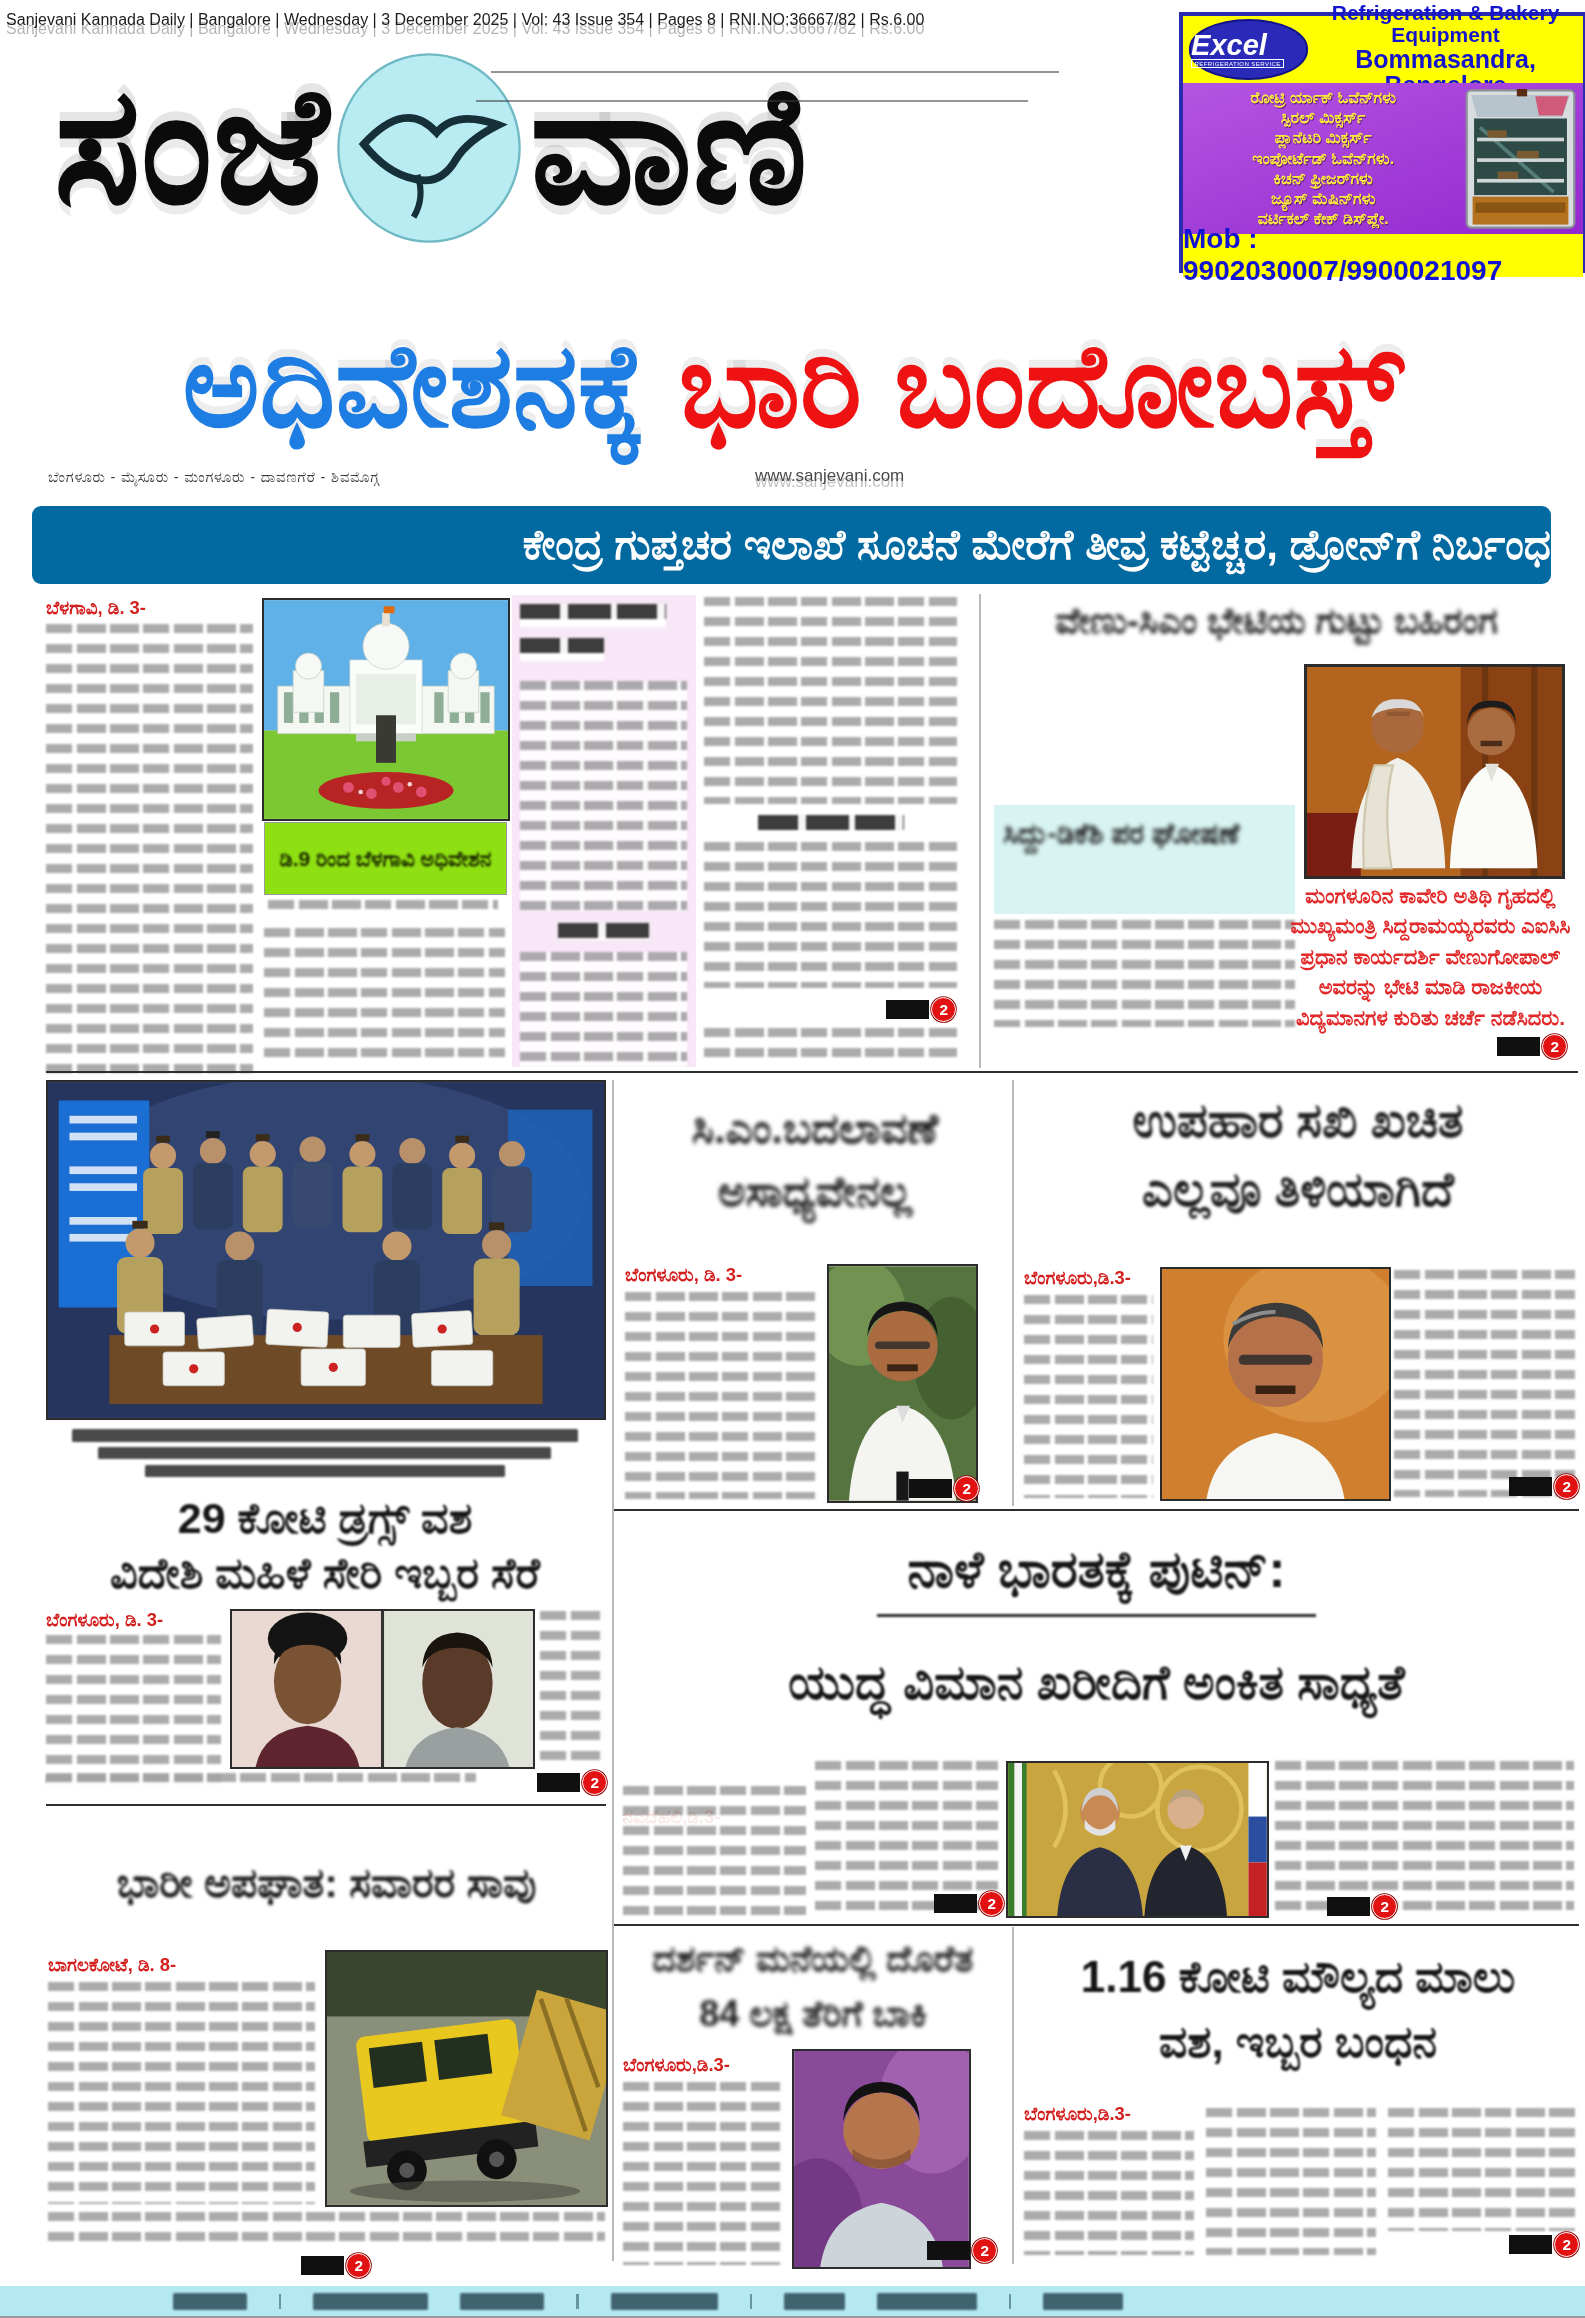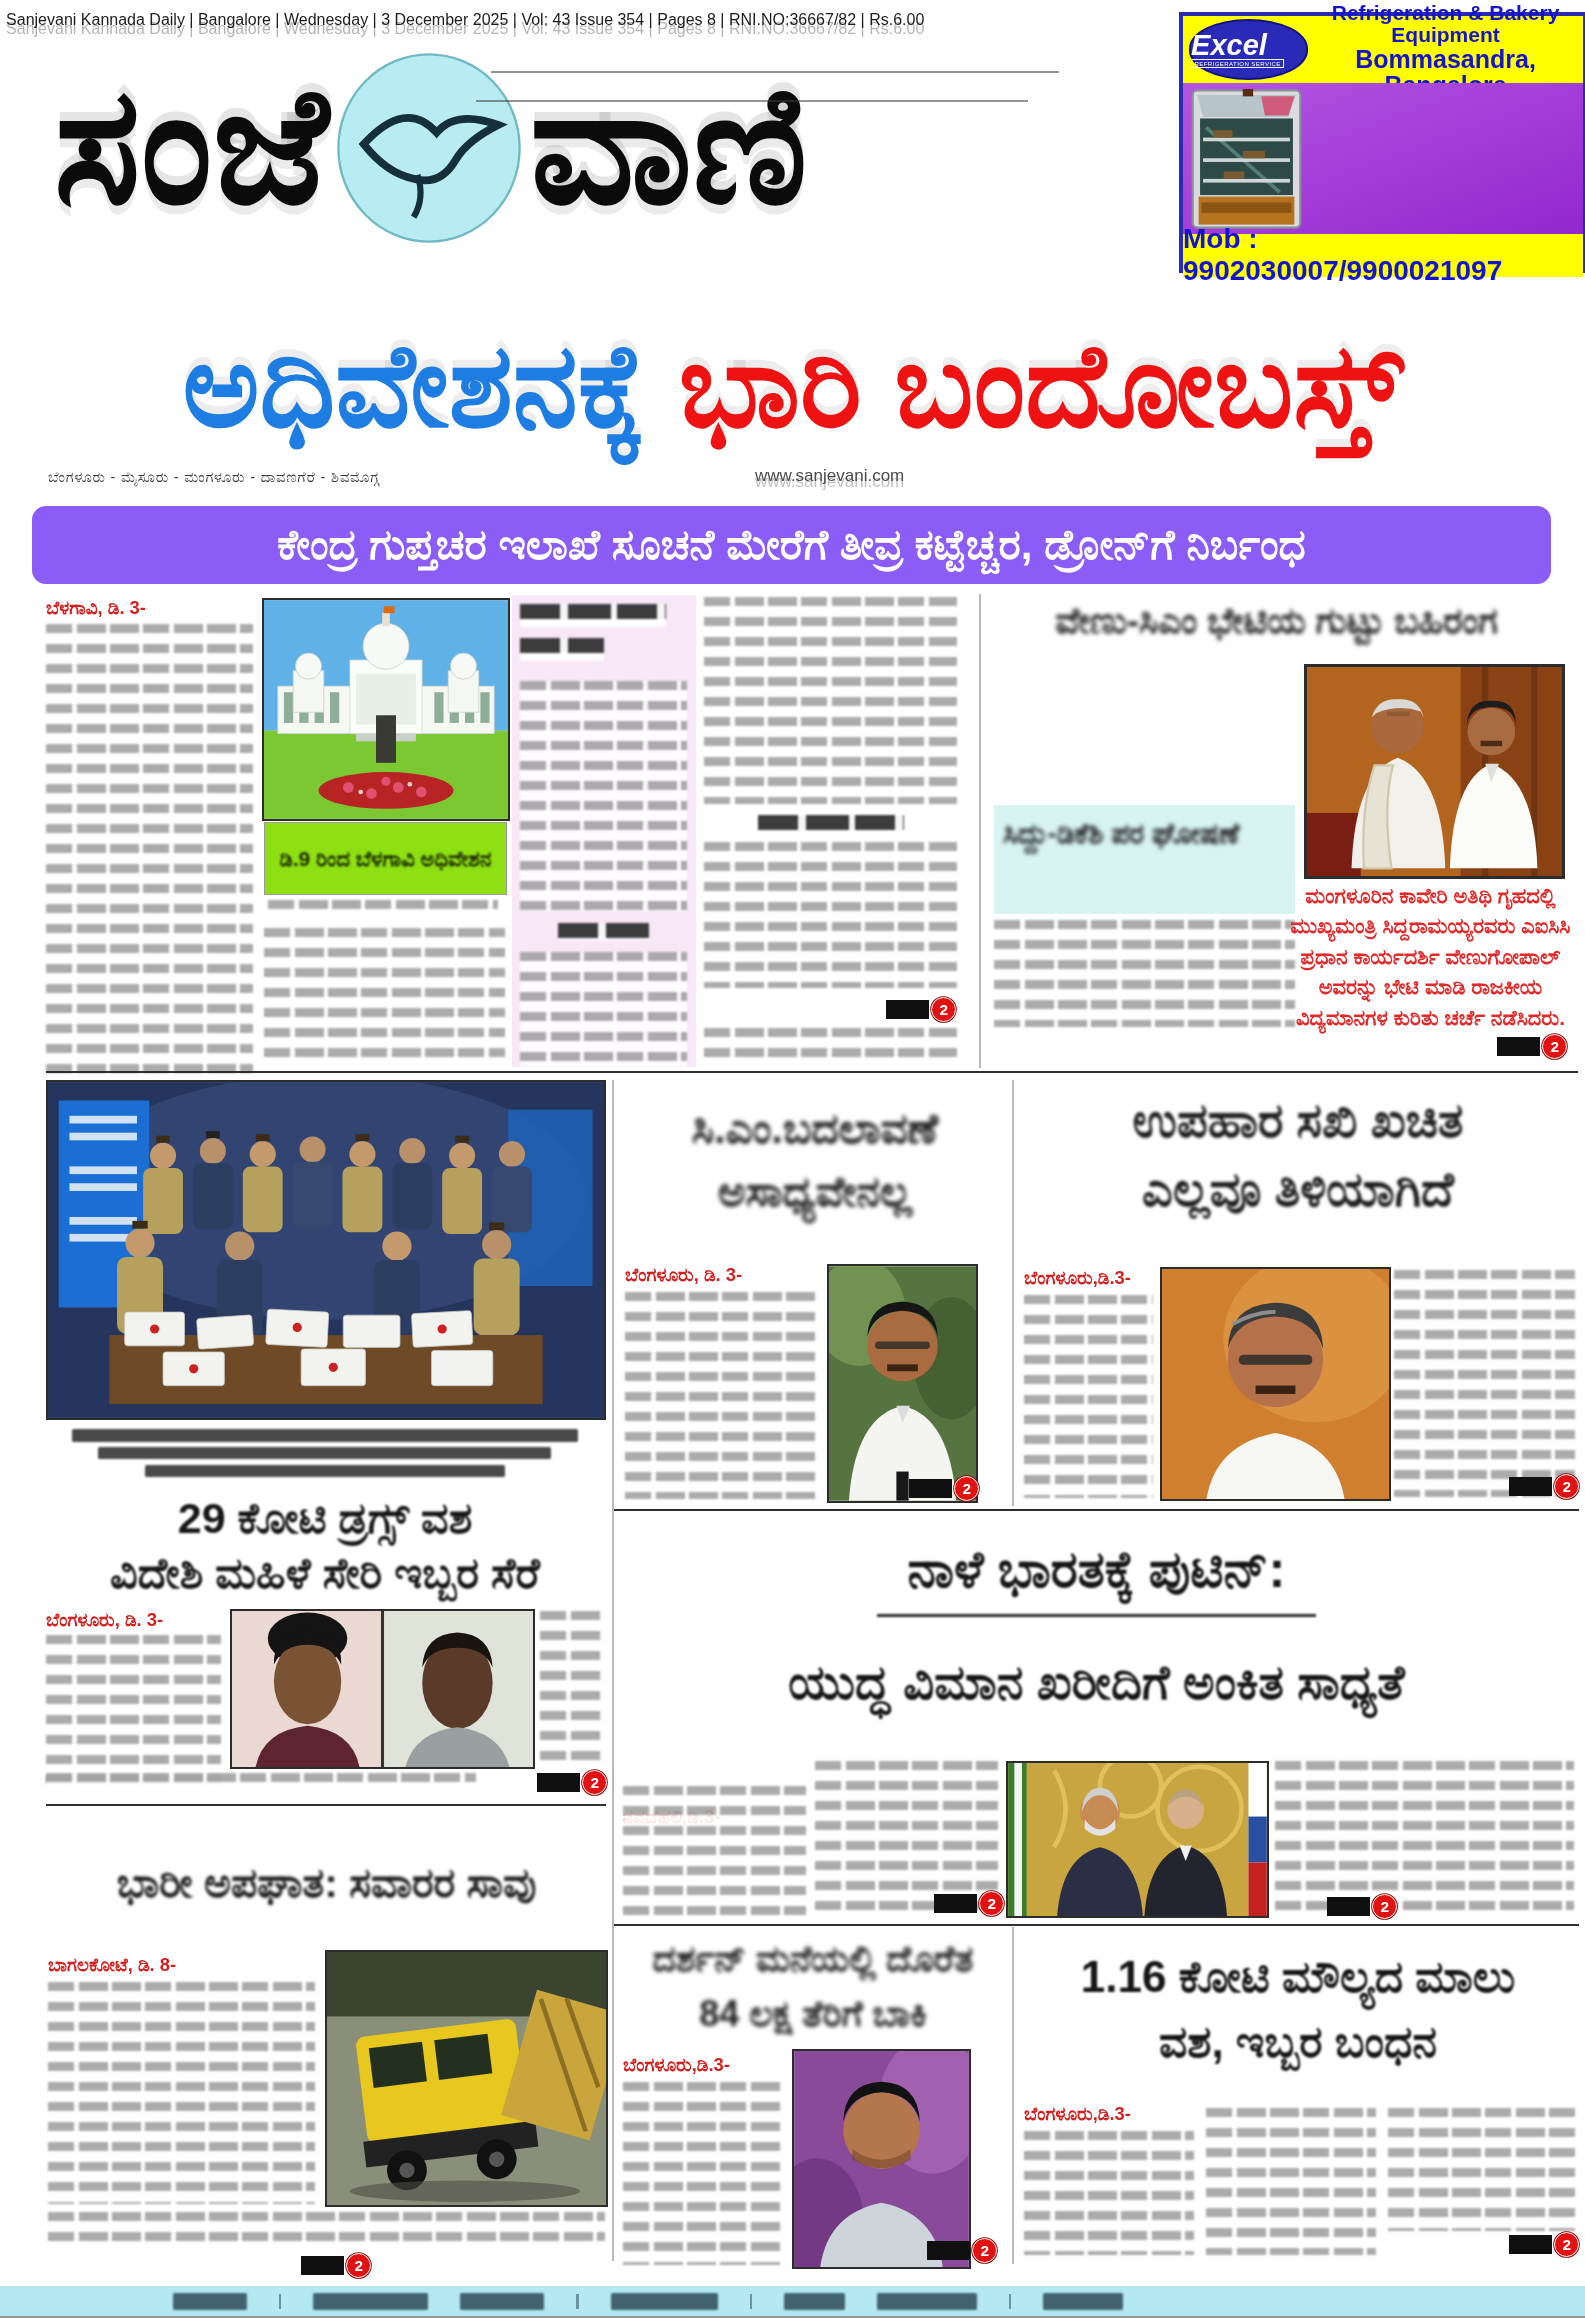"ರೋಟ್ರಿ ರ್ಯಾಕ್ ಓವೆನ್‌ಗಳು" div.ad-list { html: none -> <div> <span>ರೋಟ್ರಿ ರ್ಯಾಕ್ ಓವೆನ್‌ಗಳು</span> <span>ಸ್ಪಿರಲ್ ಮಿಕ್ಸರ್ಸ್</span> <span>ಪ್ಲಾನೆಟರಿ ಮಿಕ್ಸರ್ಸ್</span> <span>ಇಂಪೋರ್ಟೆಡ್ ಓವೆನ್‌ಗಳು.</span> <span>ಕಿಚನ್ ಫ್ರೀಜರ್‌ಗಳು</span> <span>ಜ್ಯೂಸ್ ಮೆಷಿನ್‌ಗಳು</span> <span>ವರ್ಟಿಕಲ್ ಕೇಕ್ ಡಿಸ್‌ಪ್ಲೇ.</span> </div> }
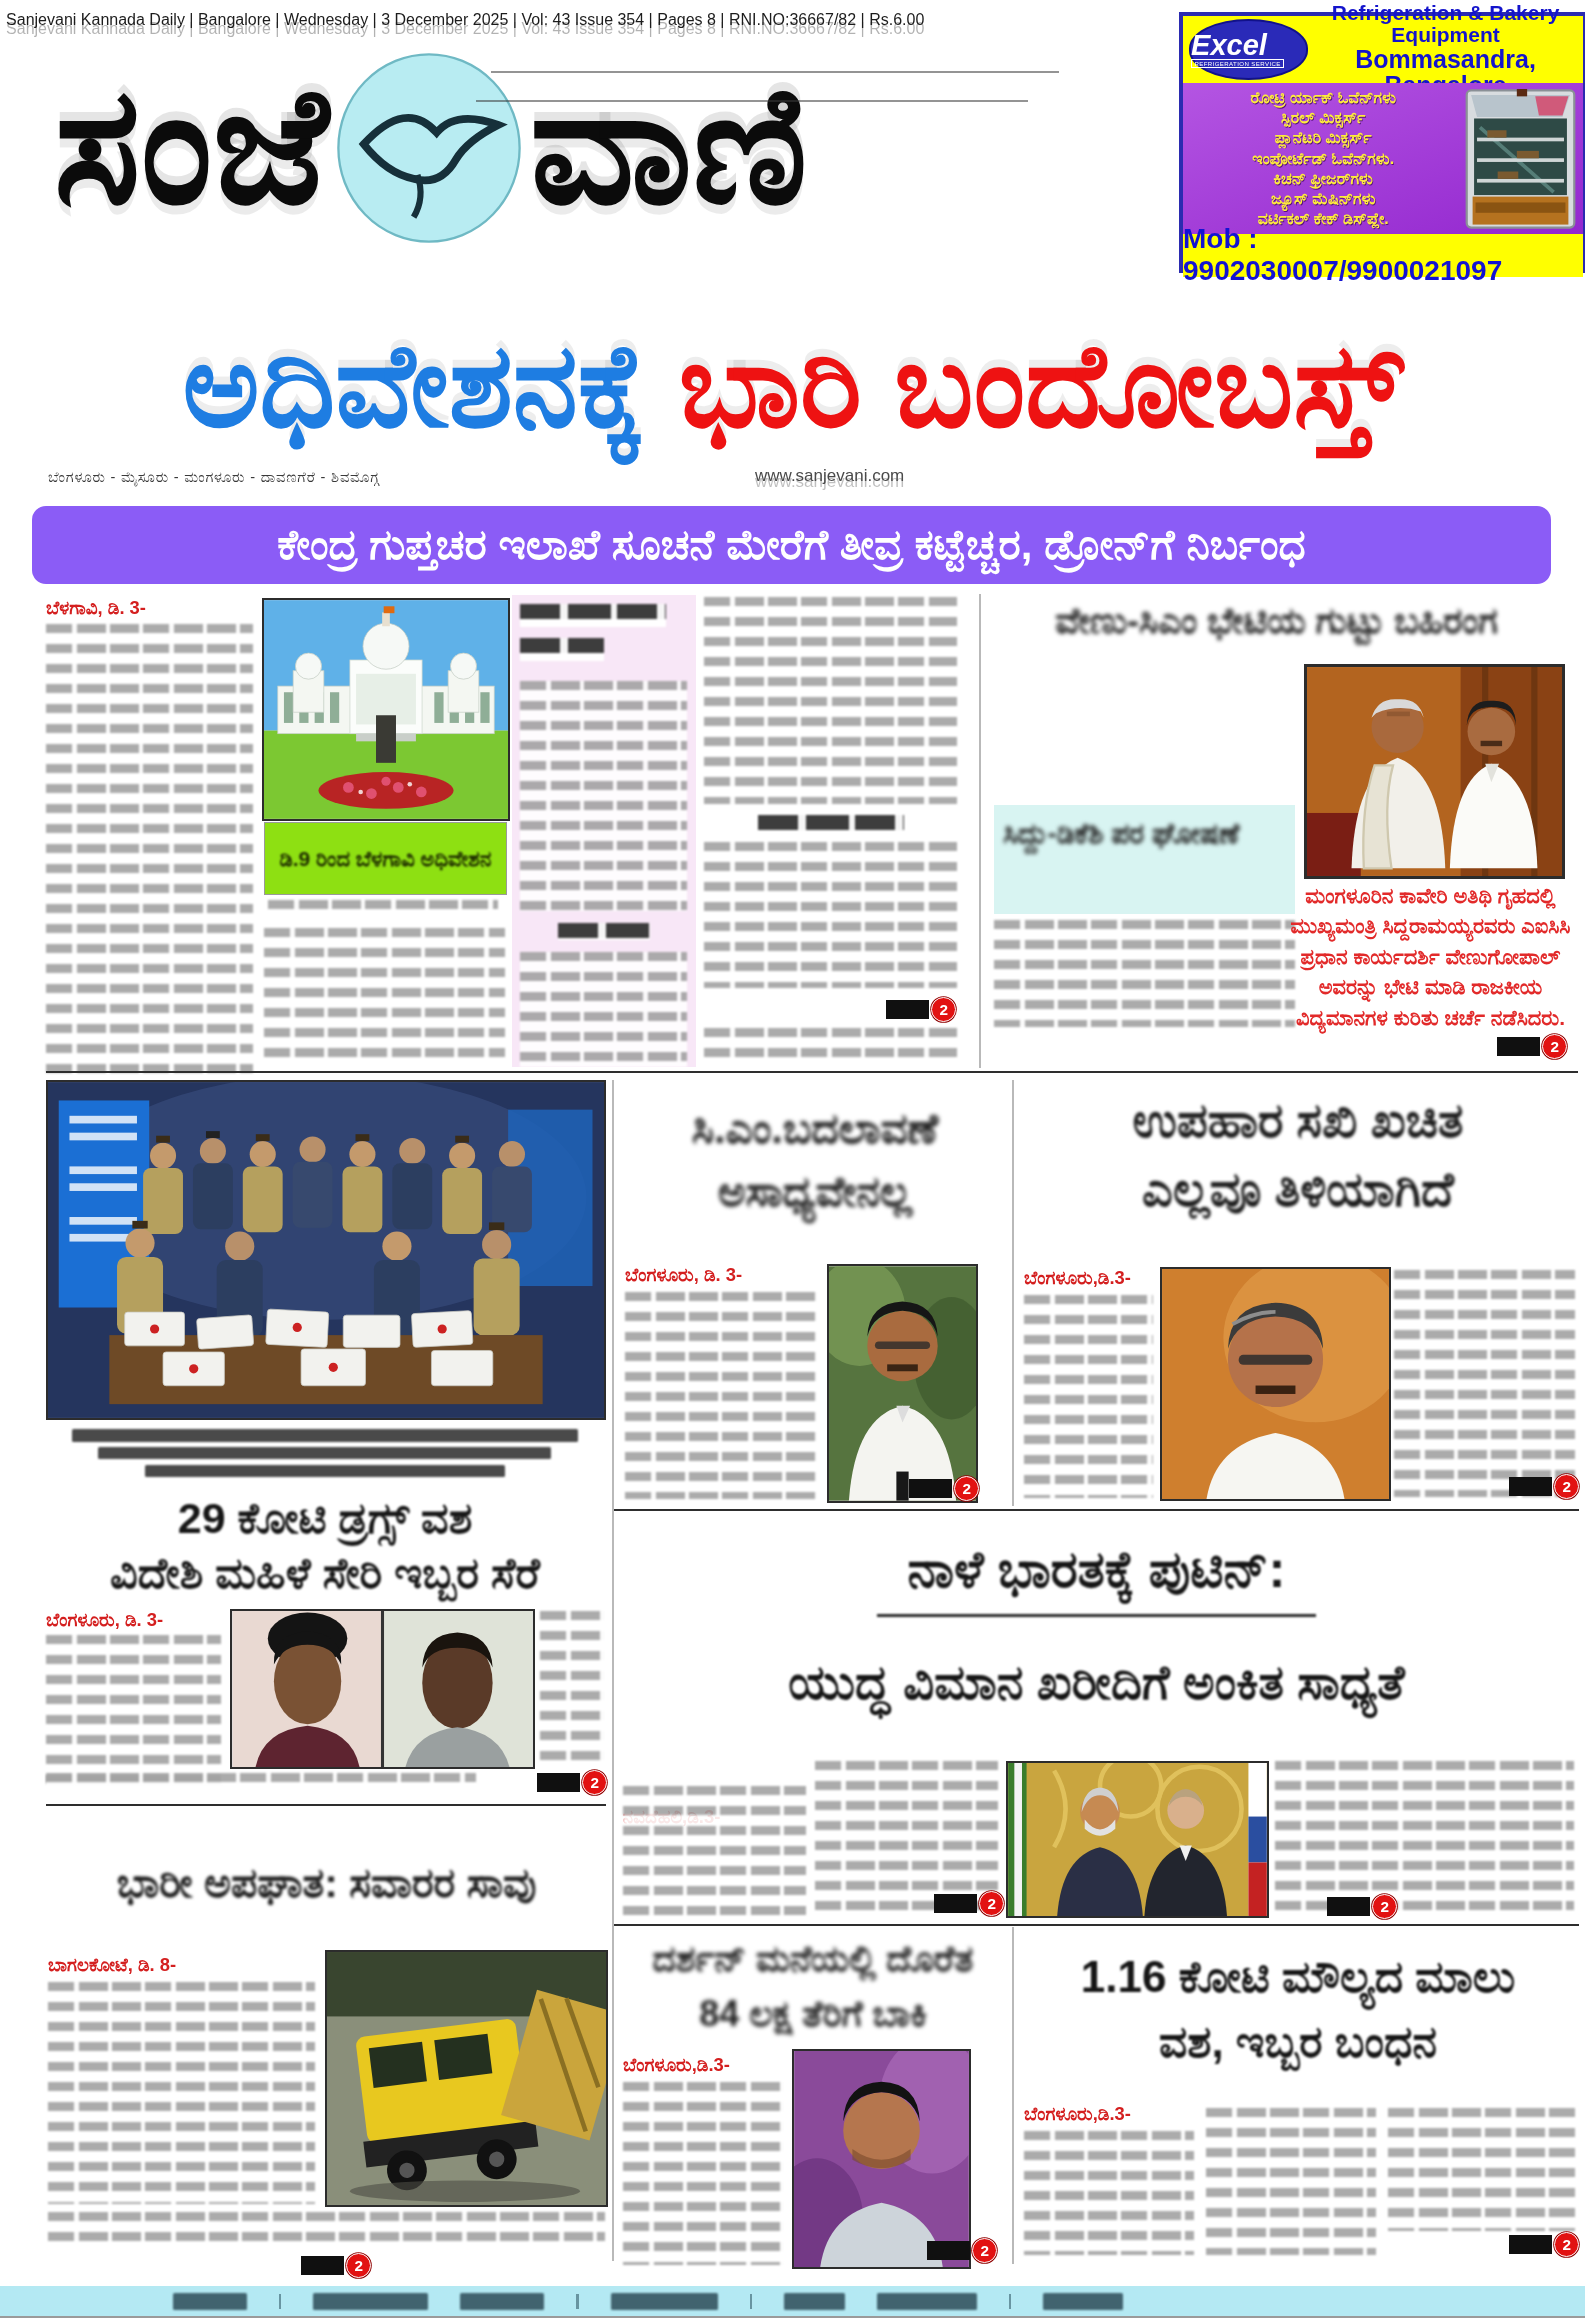"ಕೇಂದ್ರ ಗುಪ್ತಚರ ಇಲಾಖೆ ಸೂಚನೆ ಮೇರೆಗೆ" div.abs { background: #8b5cf6 -> #0369a1; border-radius: 14px -> 9px; justify-content: center -> flex-end }
